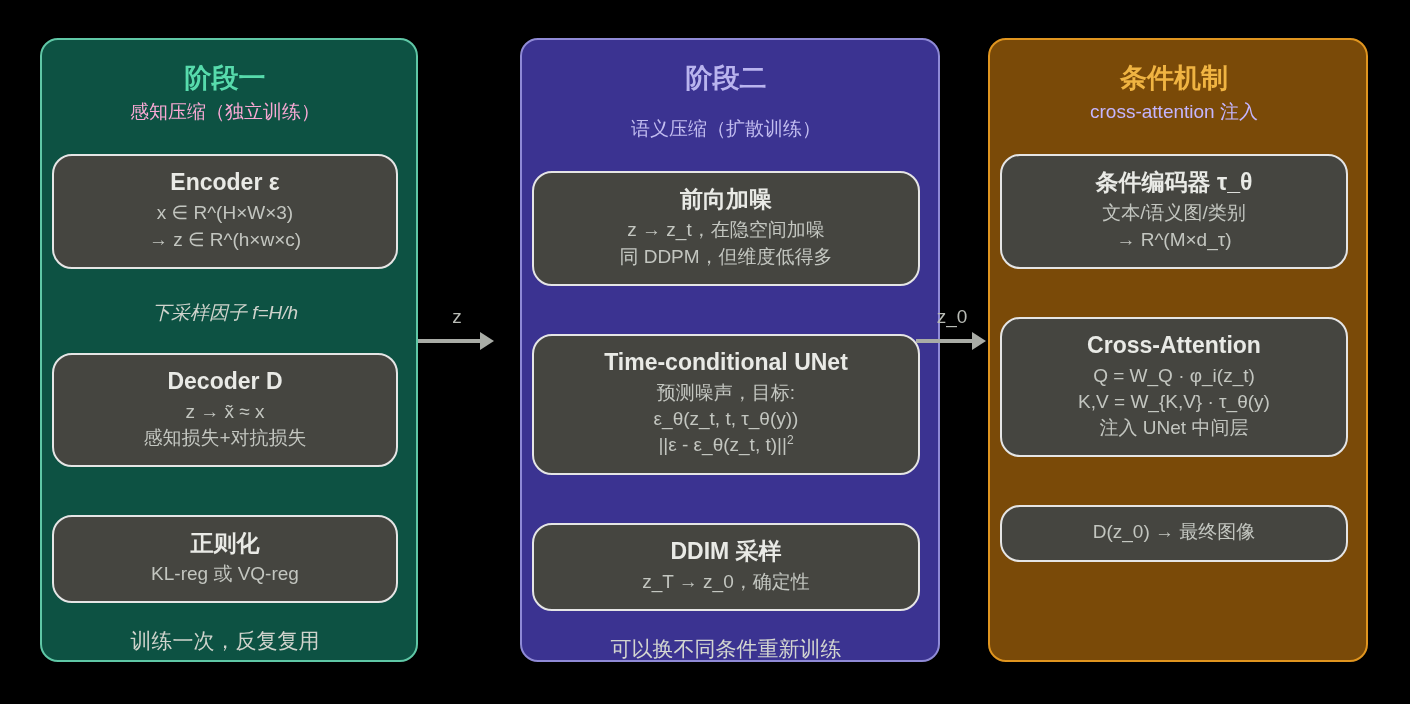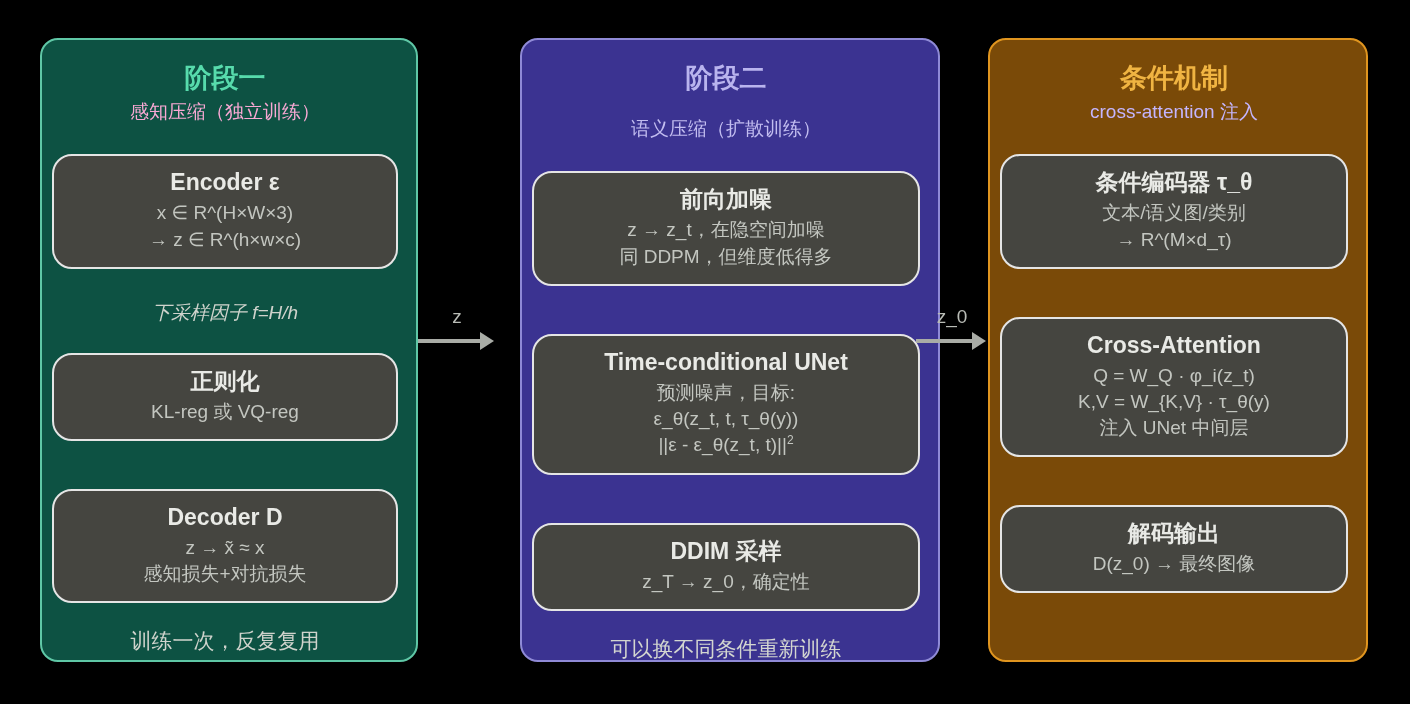"正则化" div.card { order: before "Decoder D" -> after "Decoder D" }
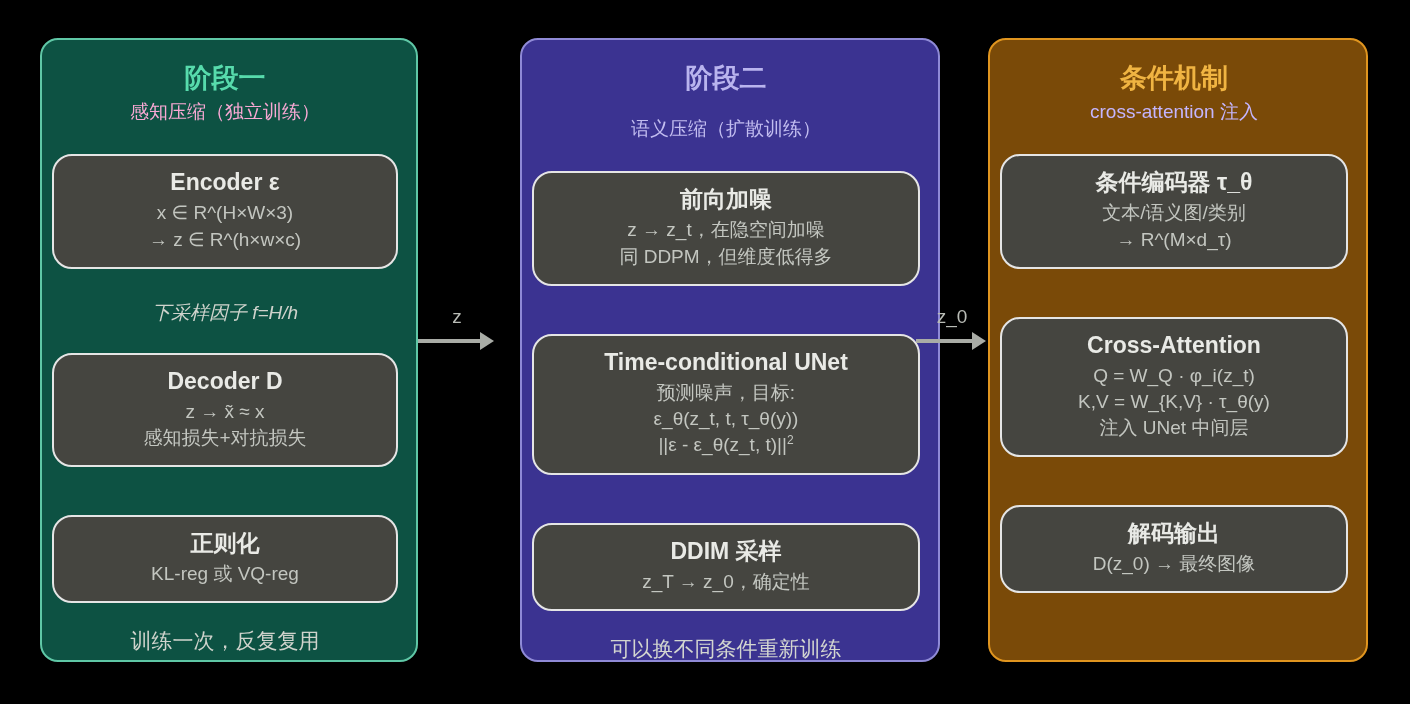"解码输出" div.card-title { html: <div>解码输出</div> -> none }
